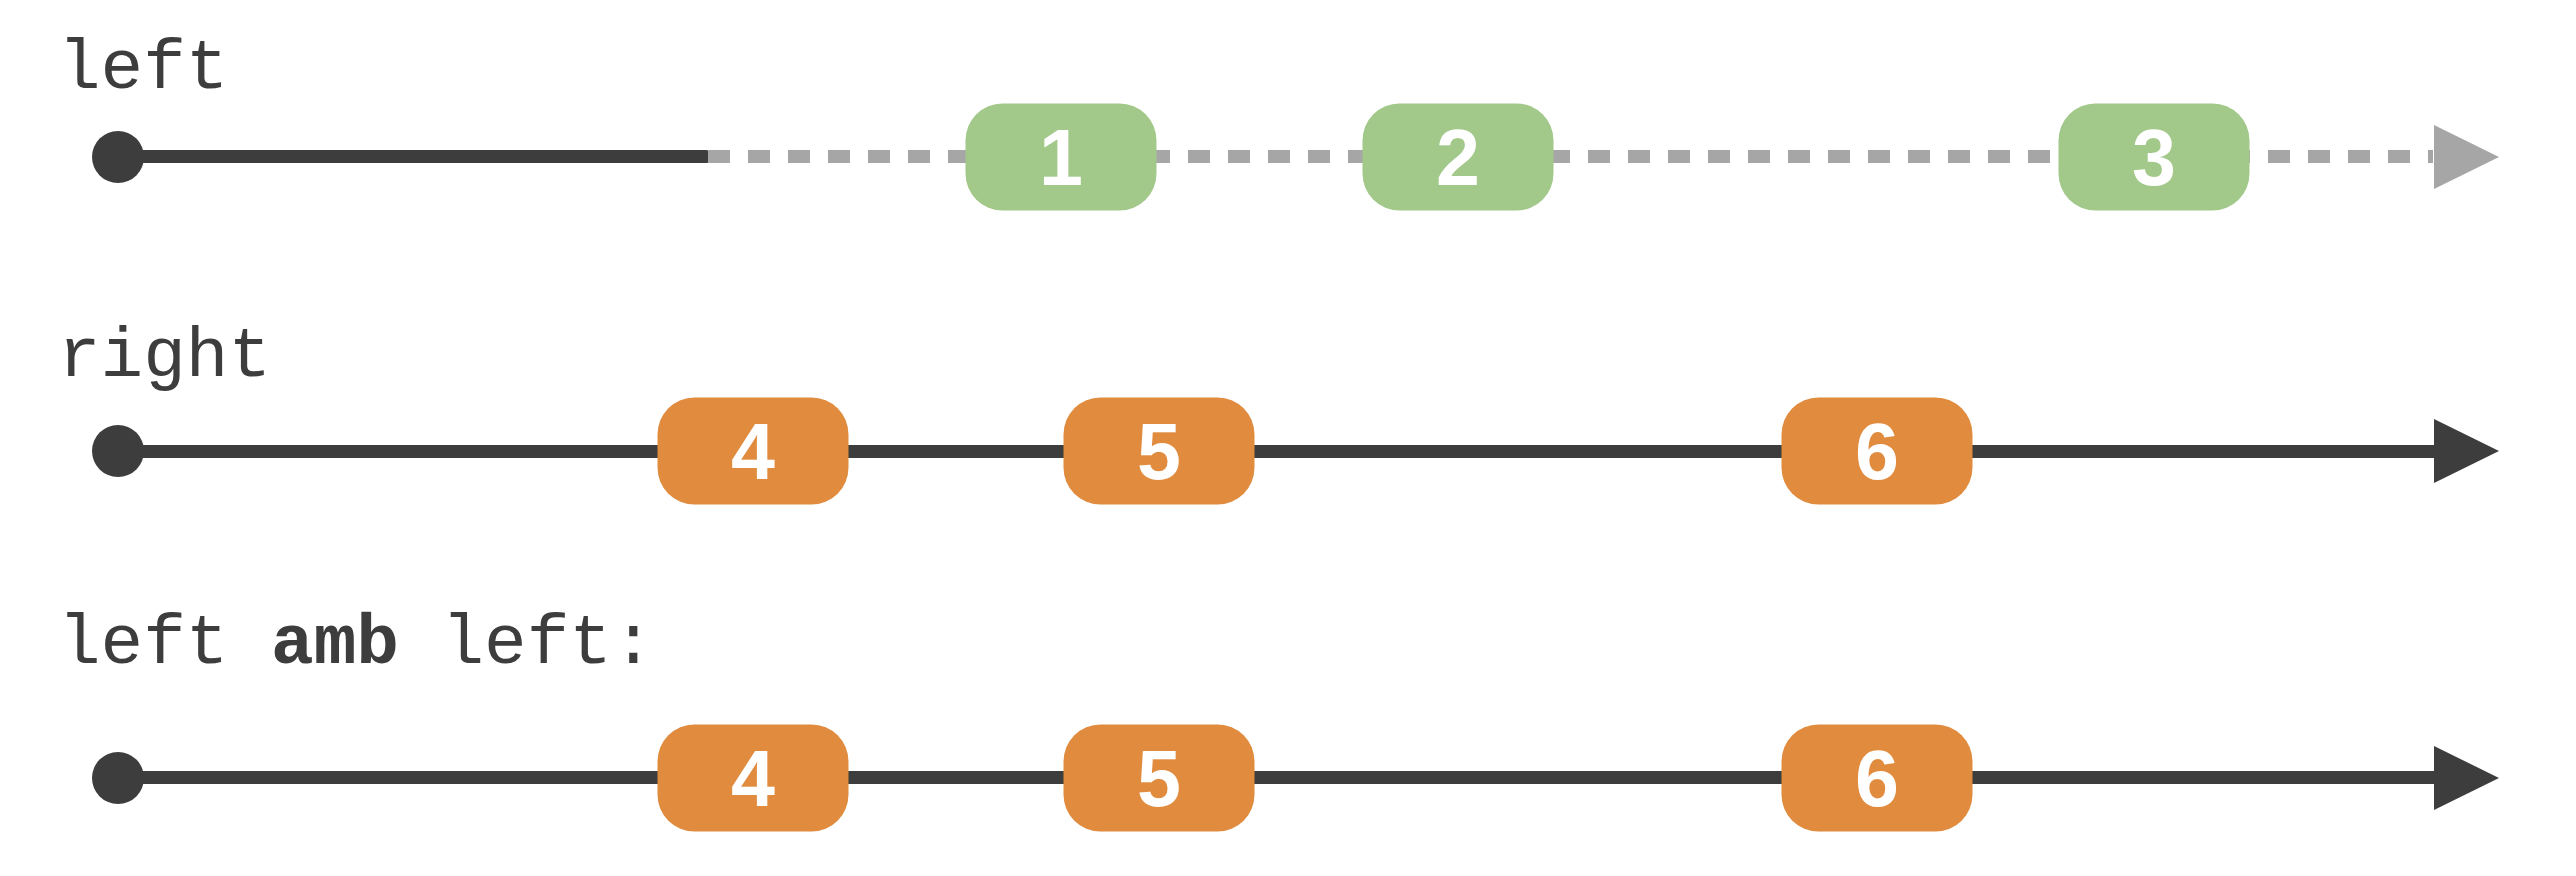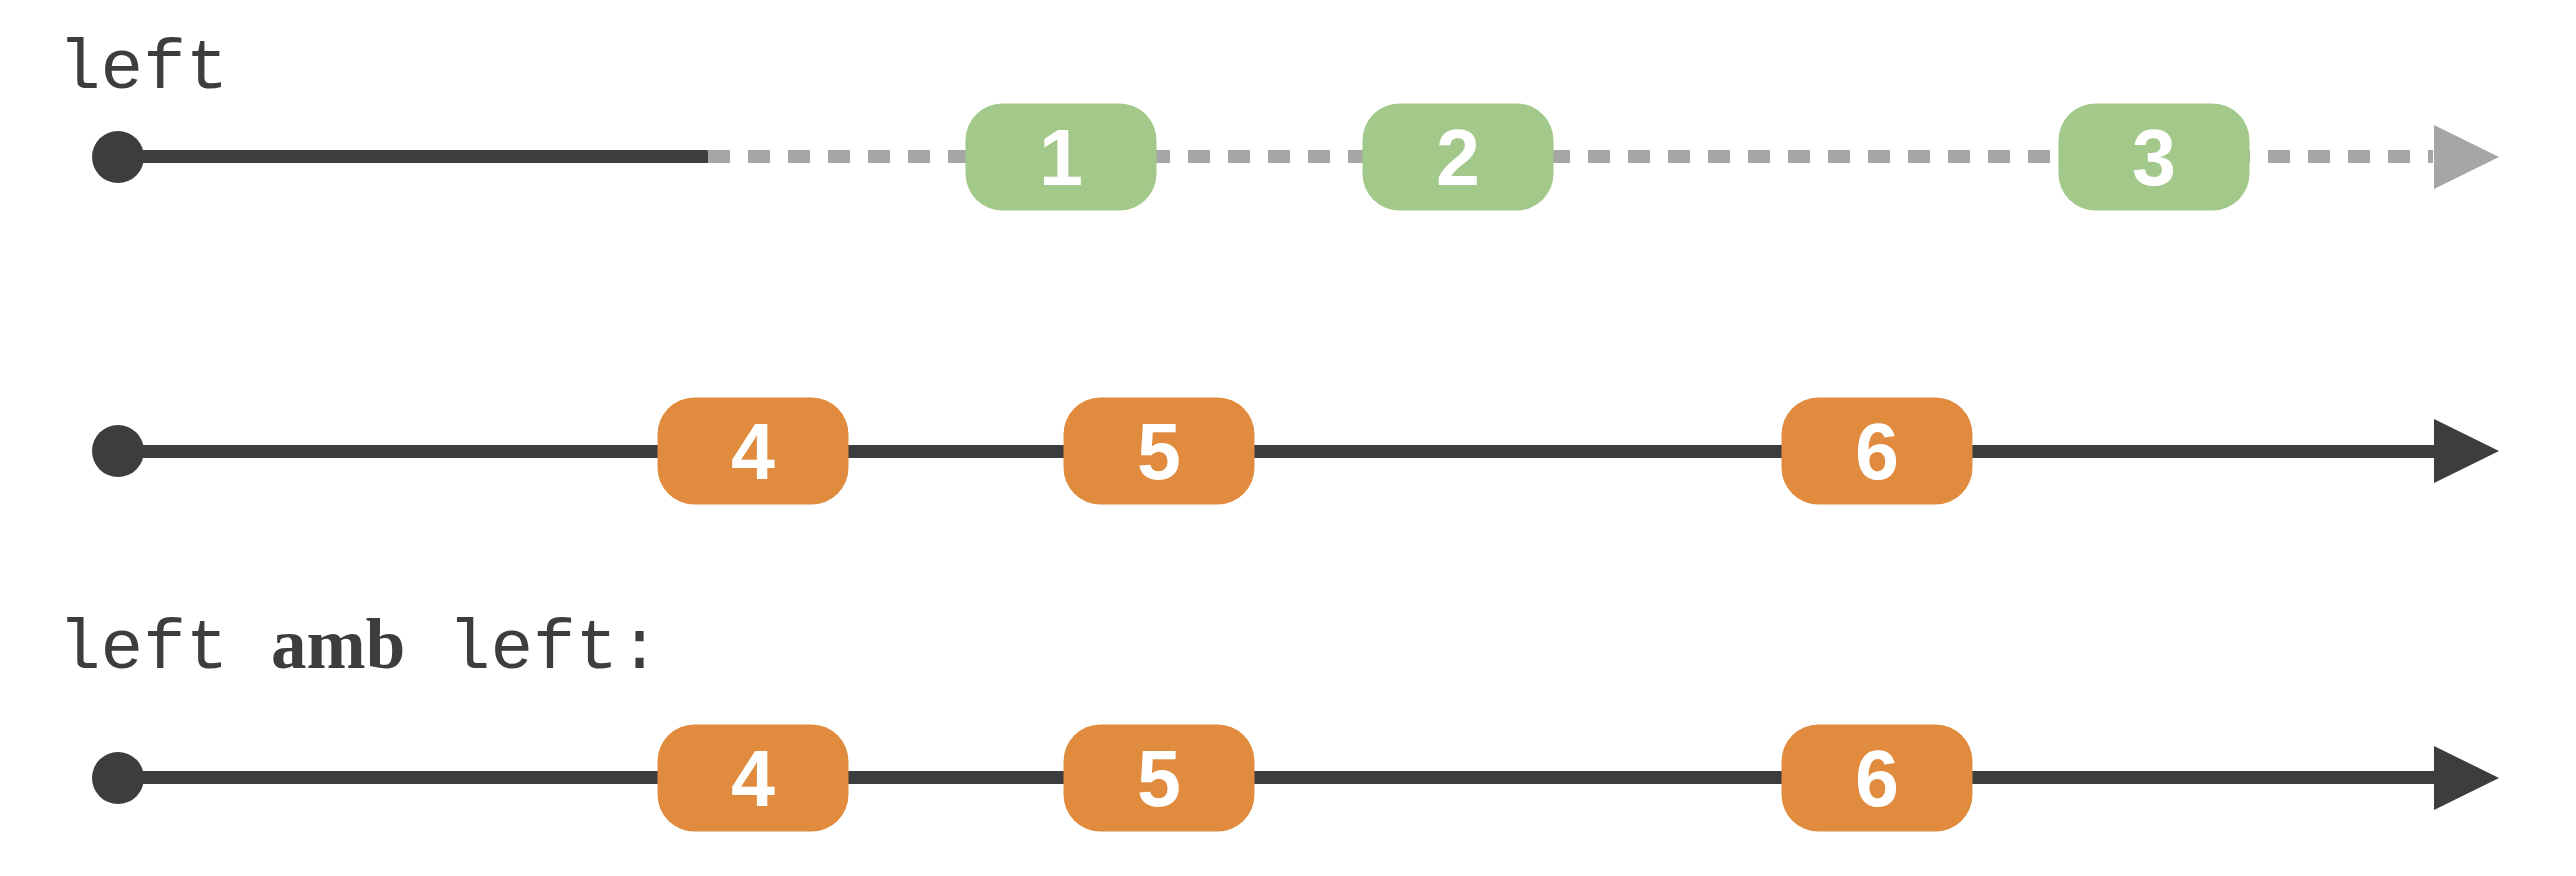"right" div.row-label { html: none -> <div><span>right</span></div> }
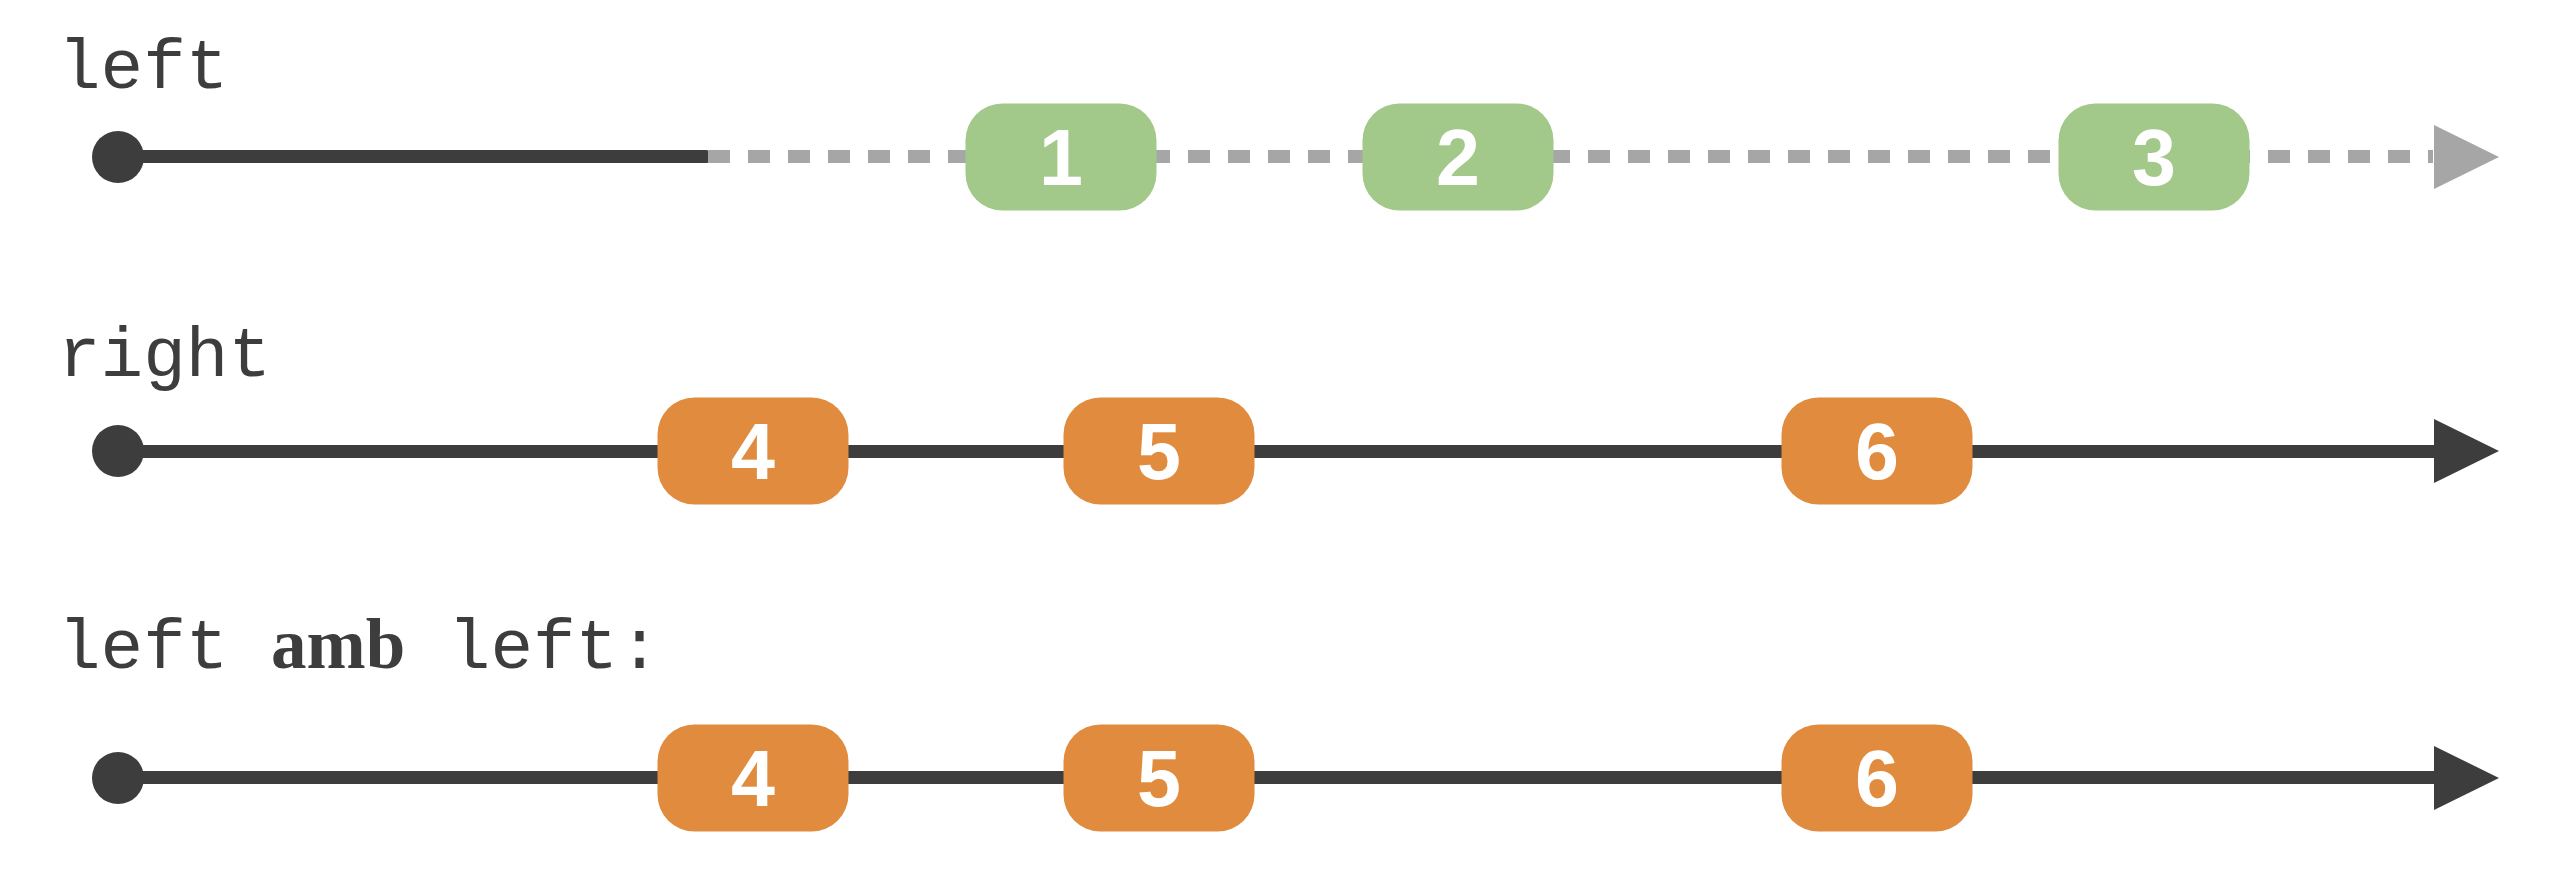"amb" .row-label .op { font-family: Liberation Serif, serif -> none }
